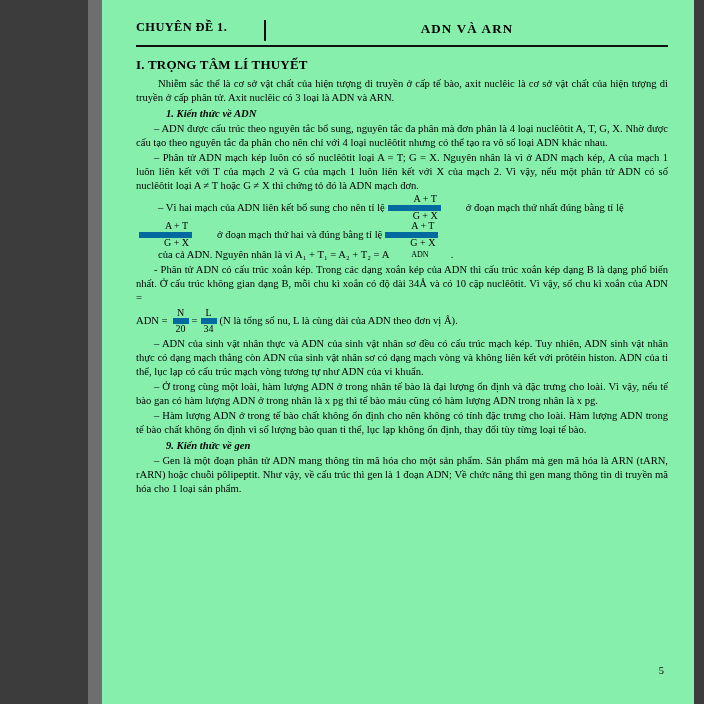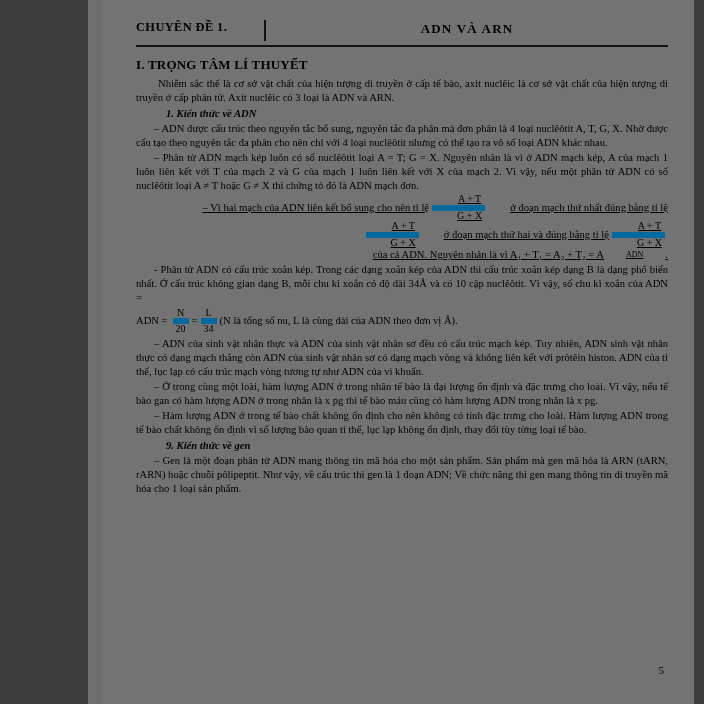"CHUYÊN ĐỀ 1." .paper { background: #737373 -> #86efac }
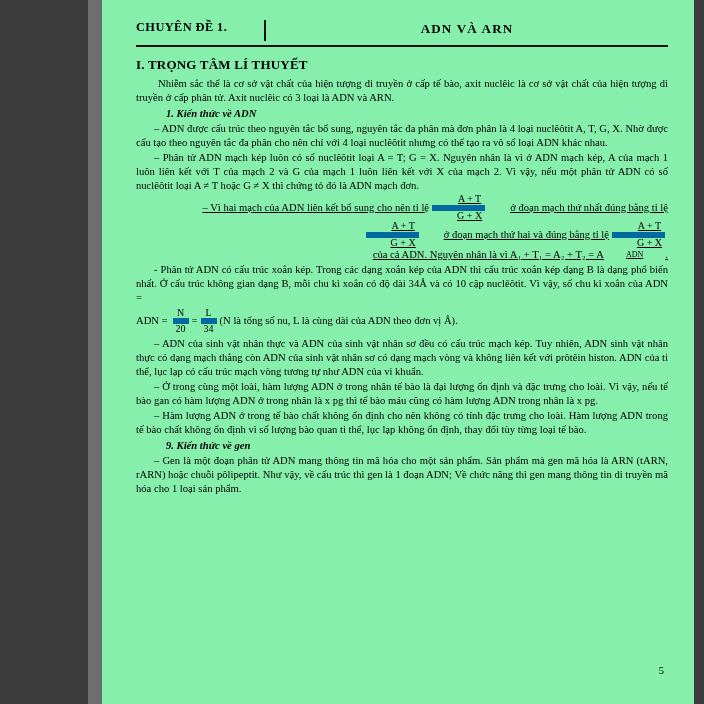"– Vì hai mạch của" .frac-line { justify-content: flex-end -> flex-start; text-decoration: underline -> none }
